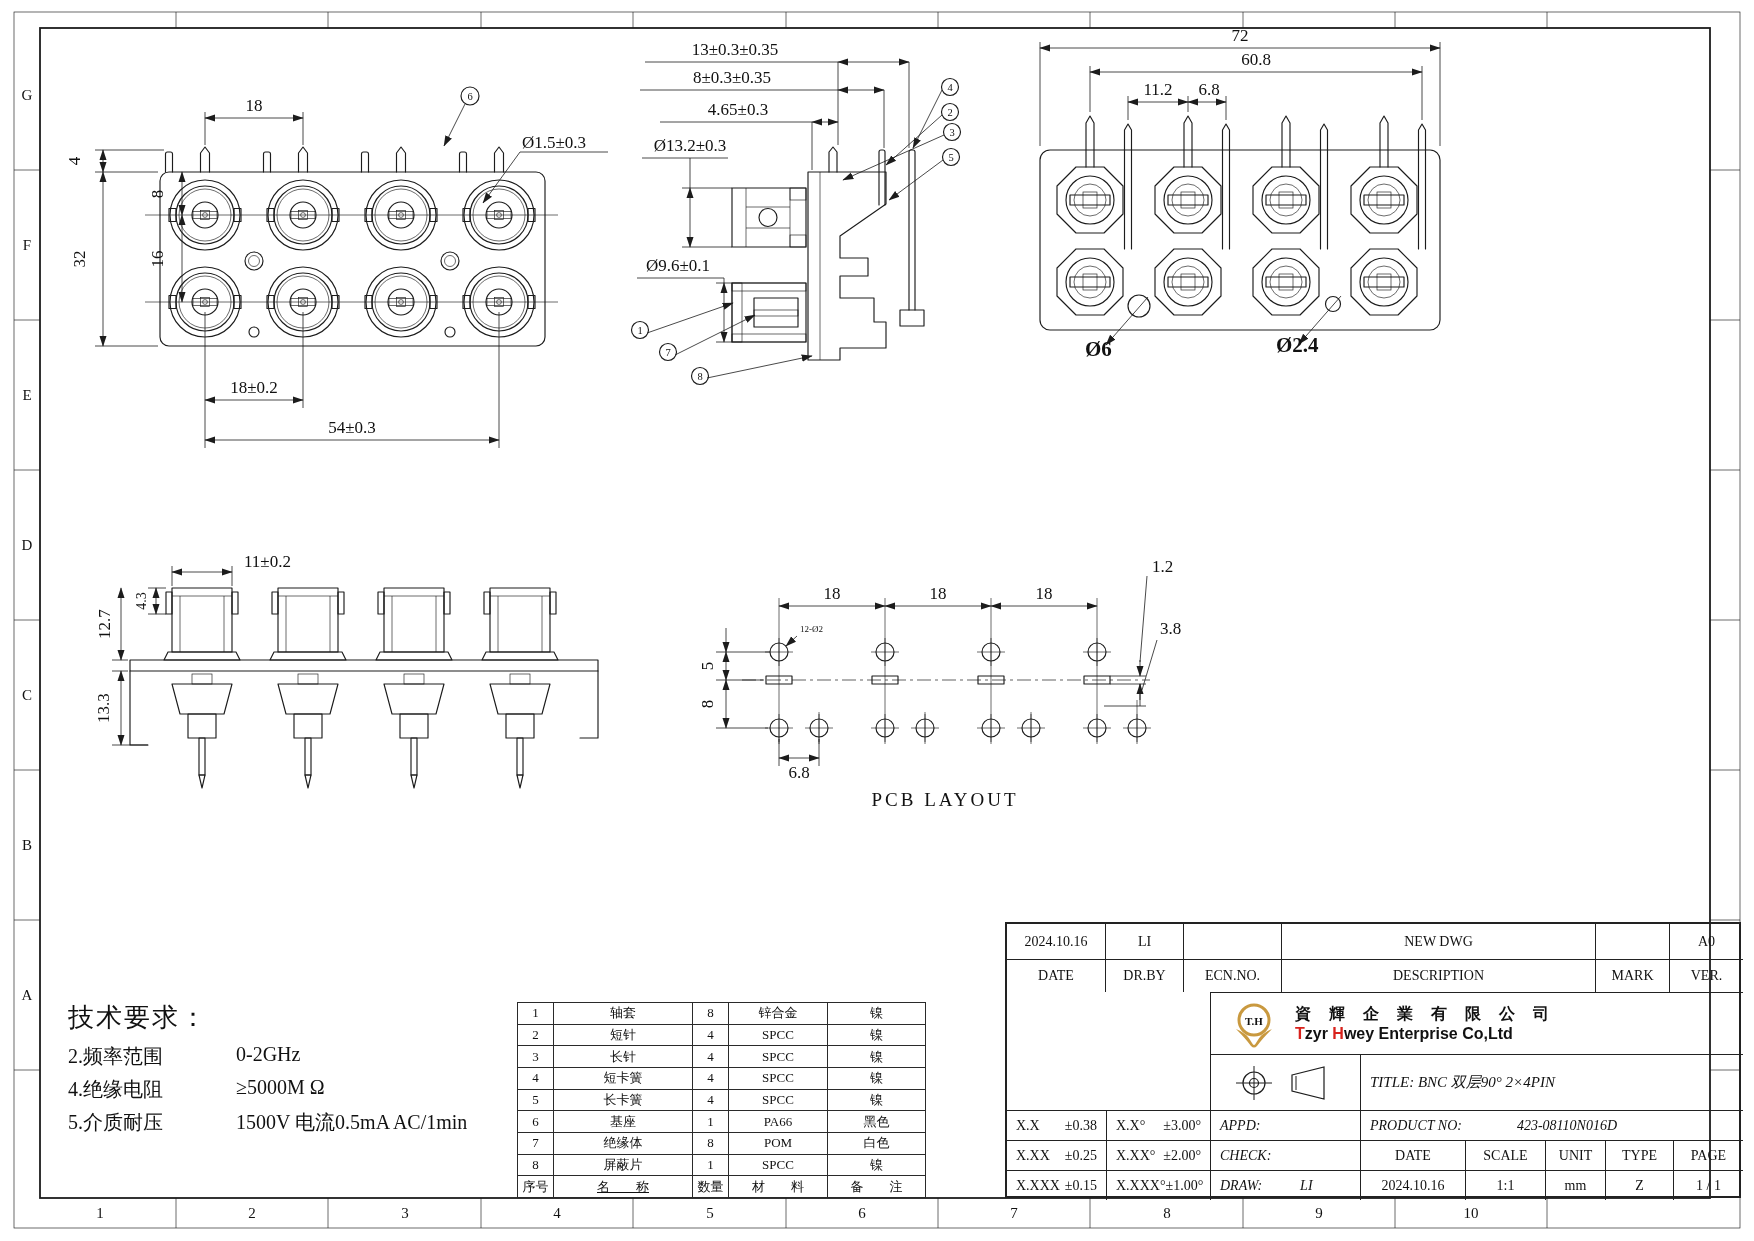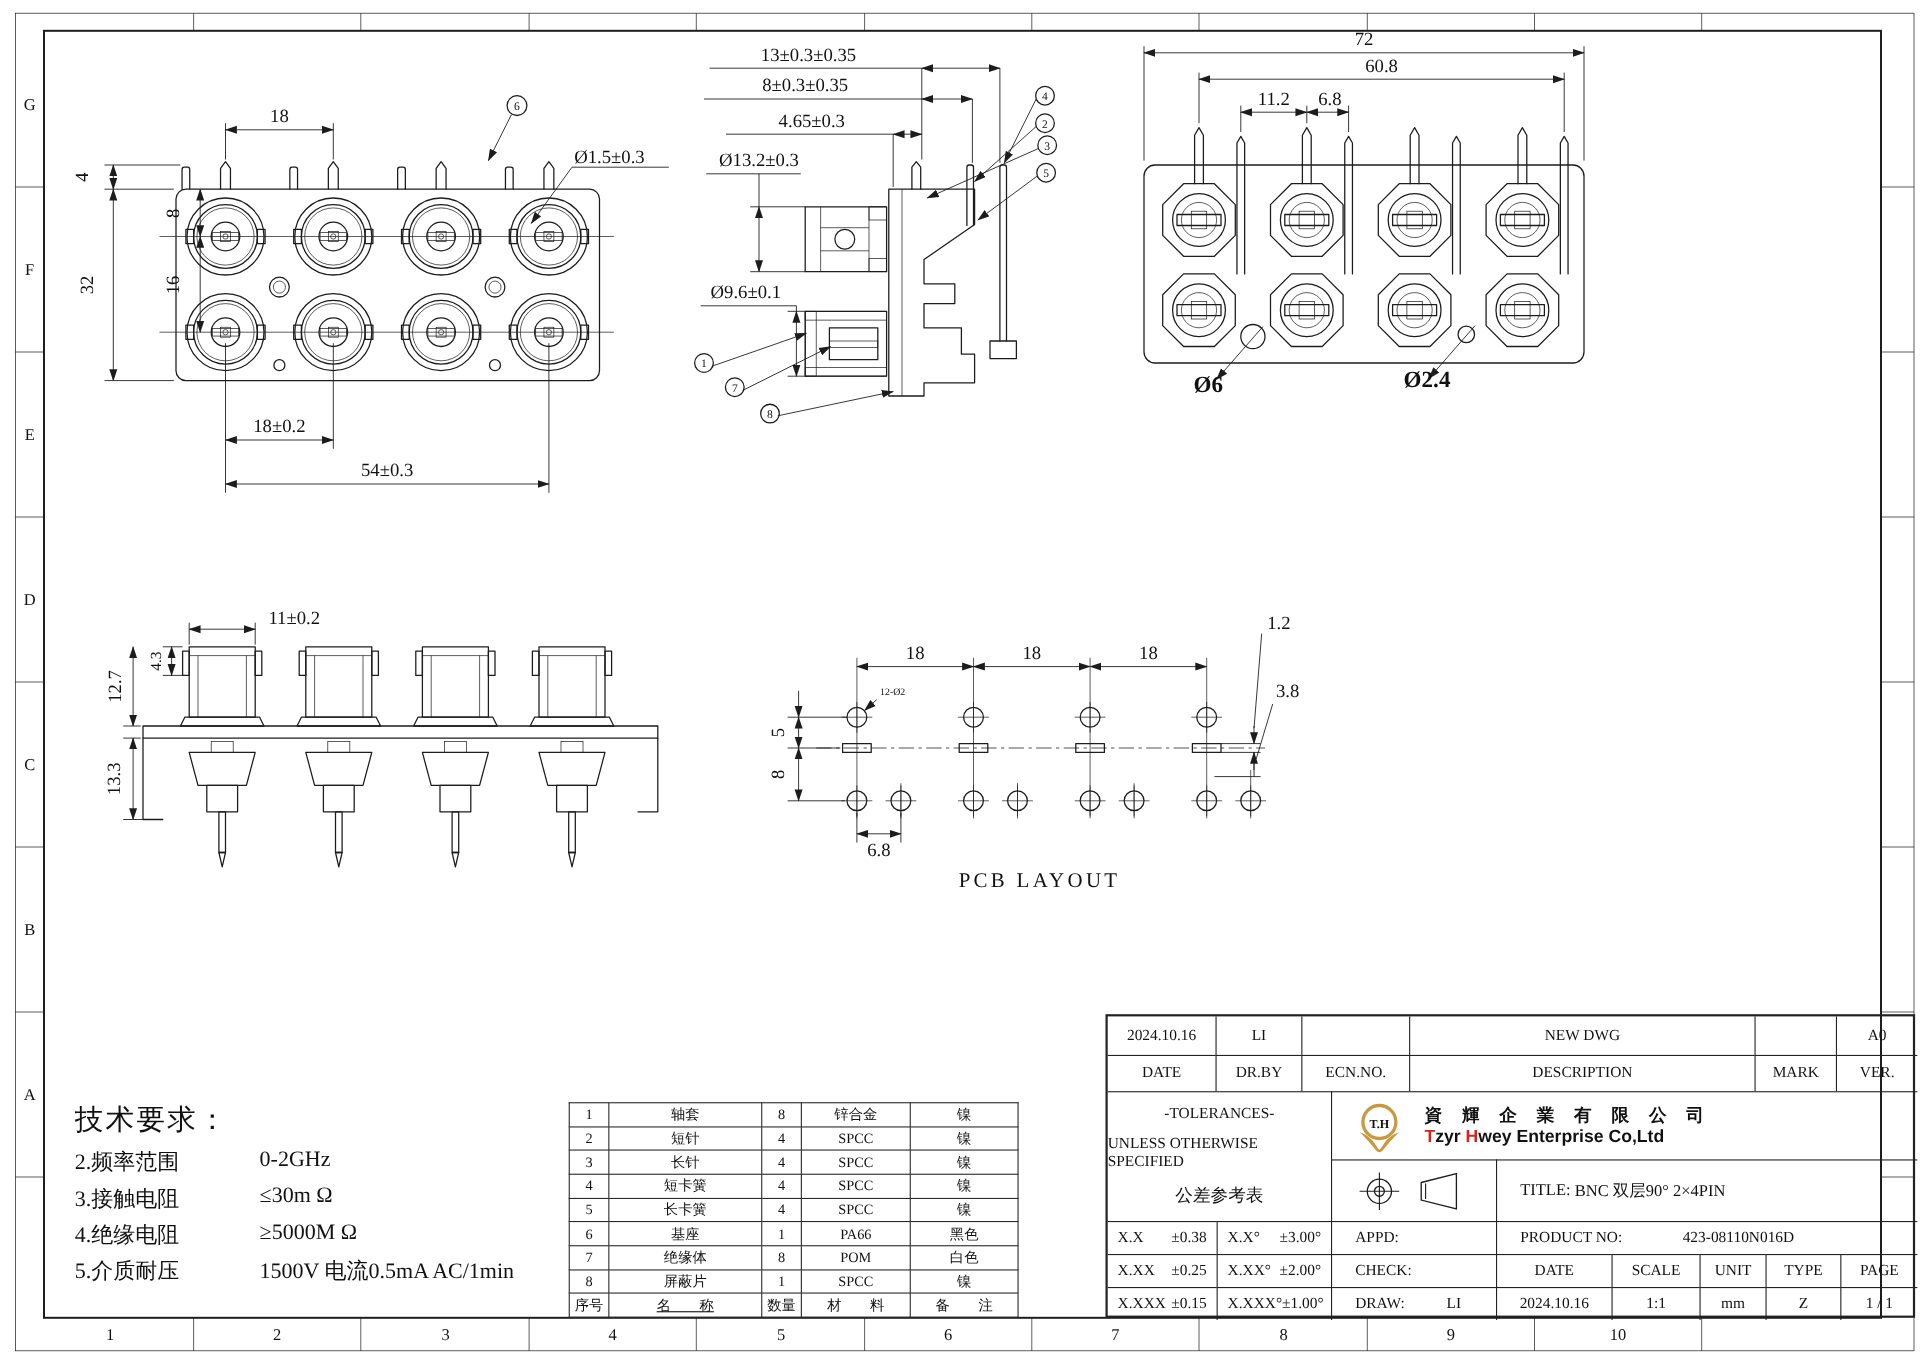"-TOLERANCES-" div.c { html: <div> <div>-TOLERANCES-</div> <div>UNLESS OTHERWISE SPECIFIED</div> <div>公差参考表</div> </div> -> none }
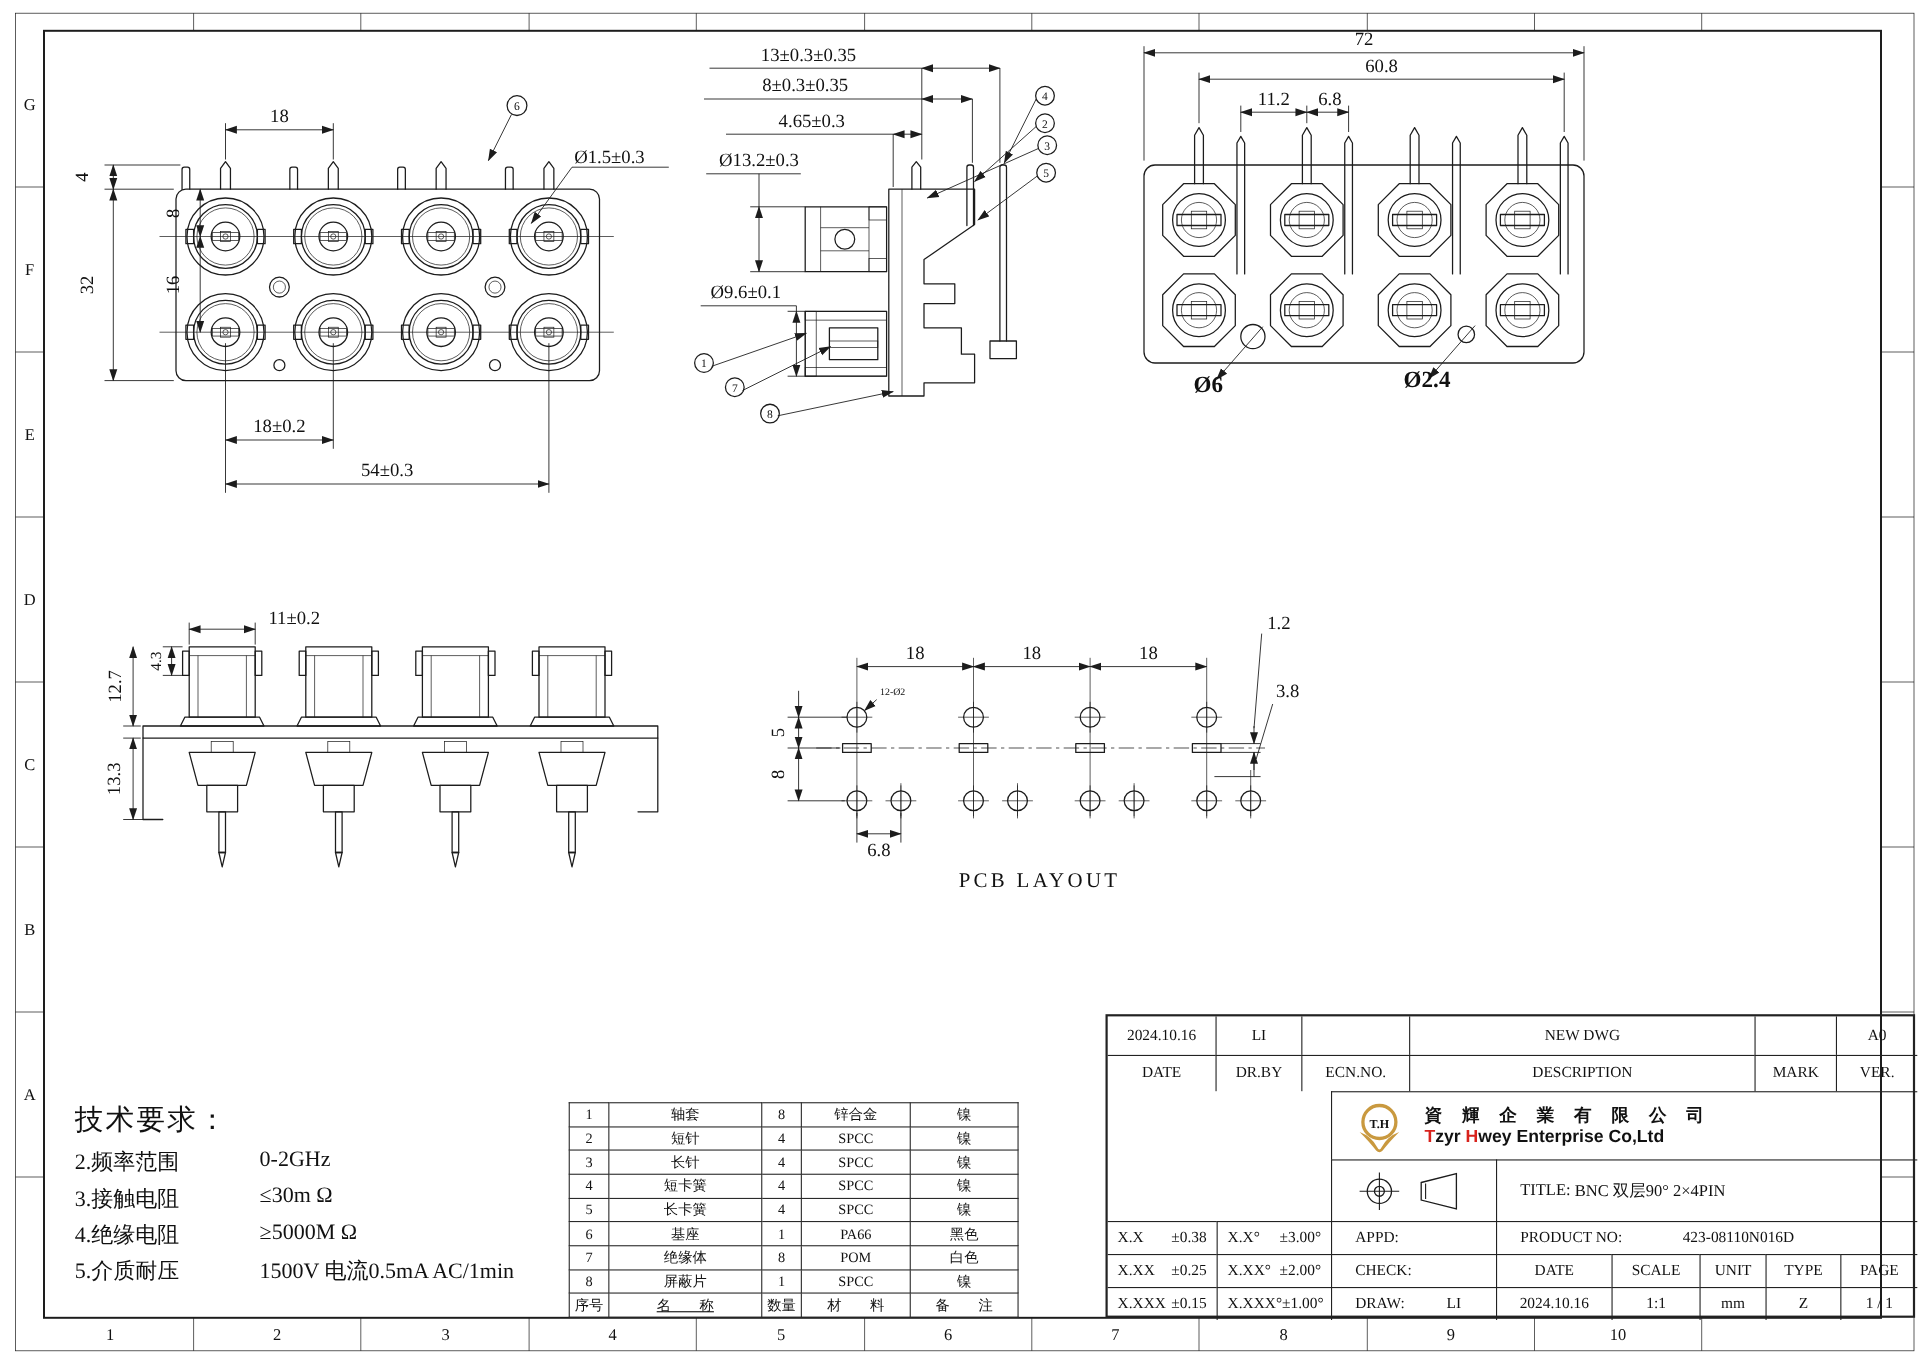"3.接触电阻" div.ln { html: <div> <span>3.接触电阻</span> <span>≤30m Ω</span> </div> -> none }
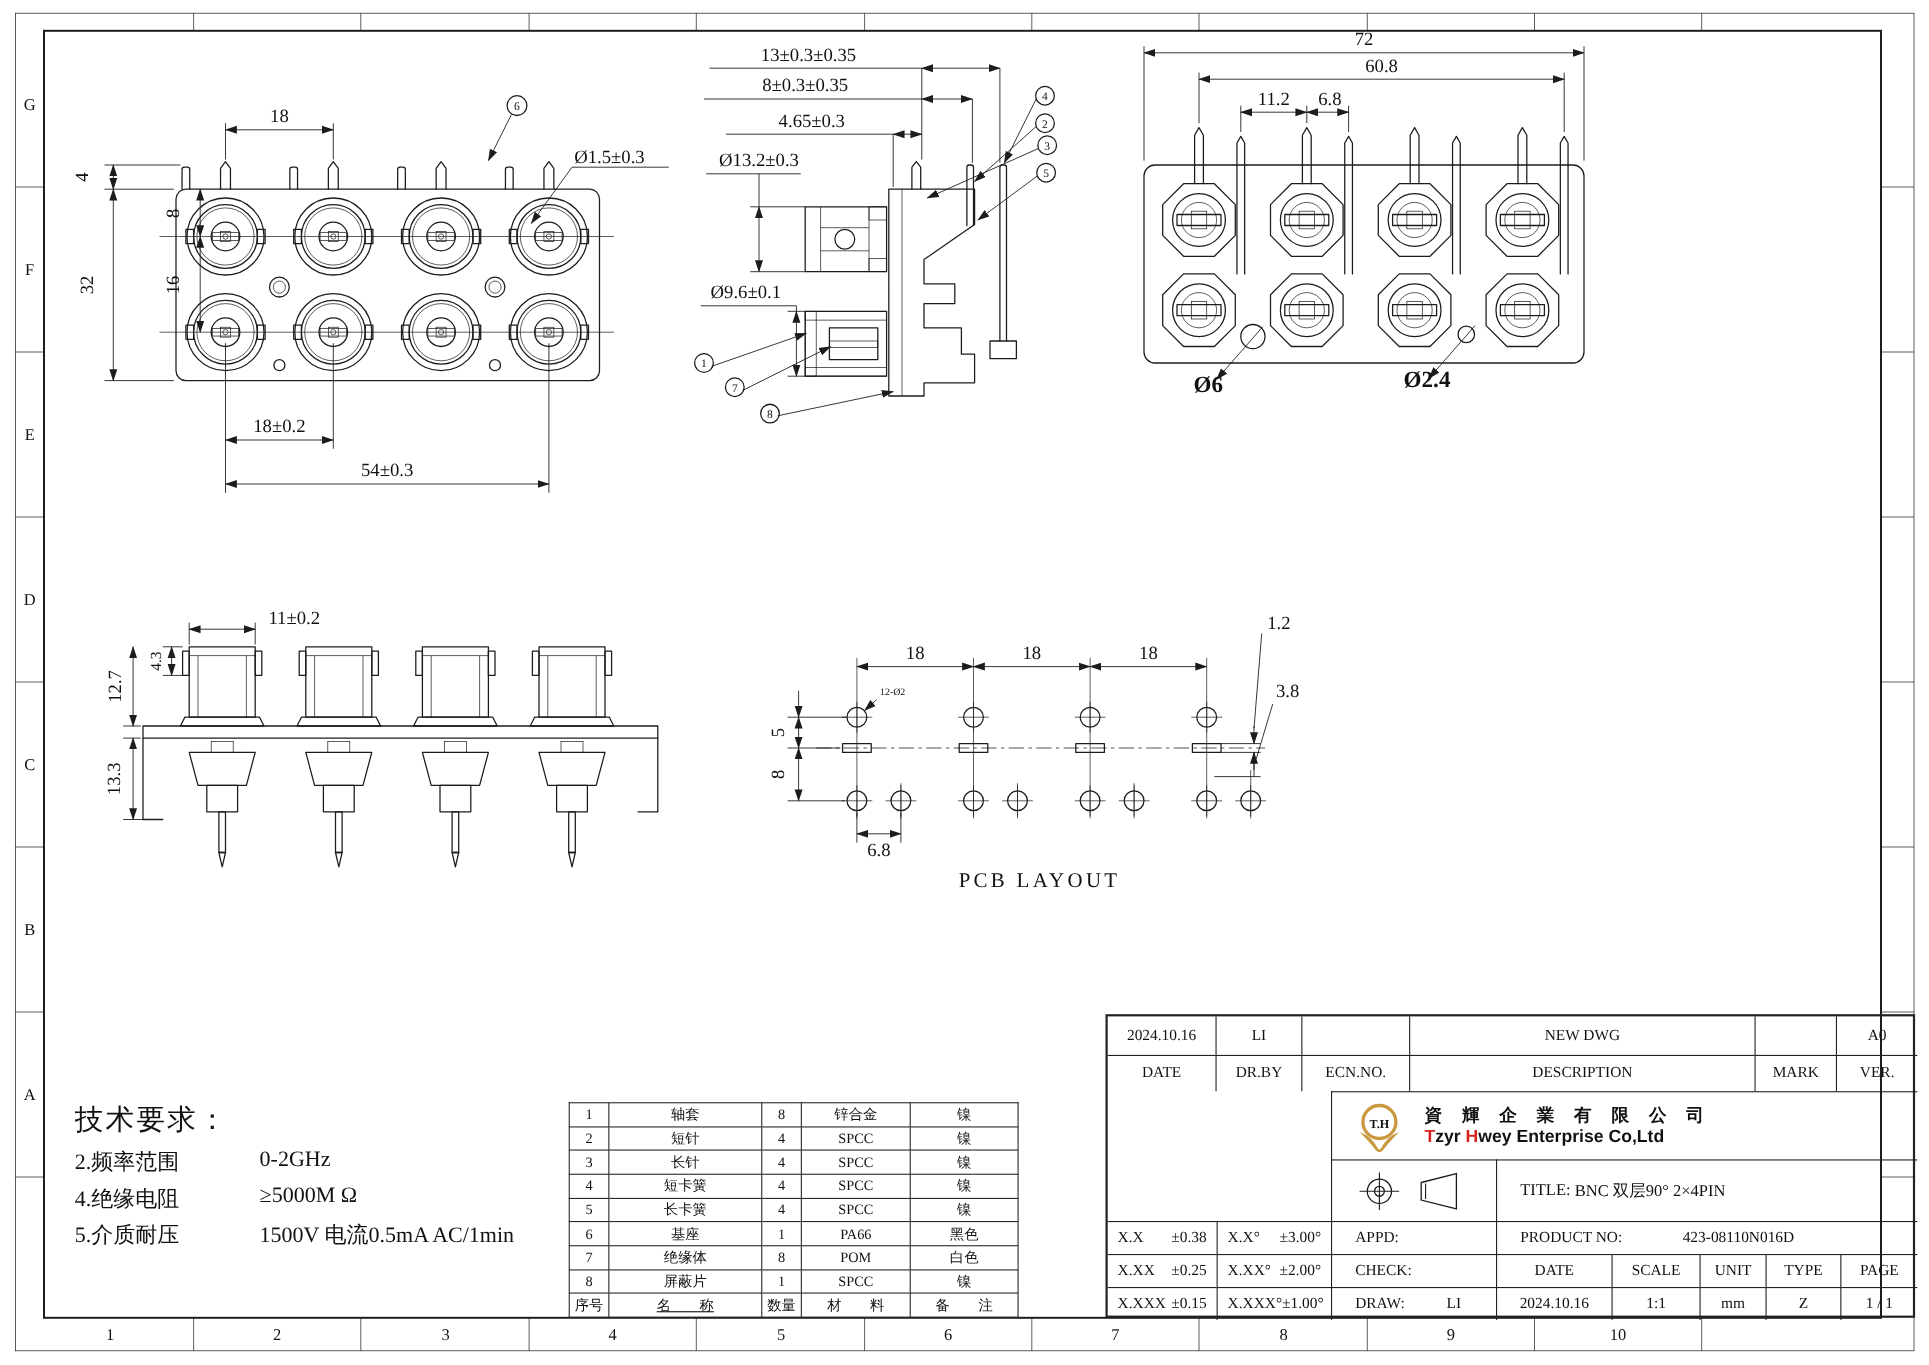"TITLE:" #tb .lft { font-style: none -> italic; padding-left: 21px -> 9px }
